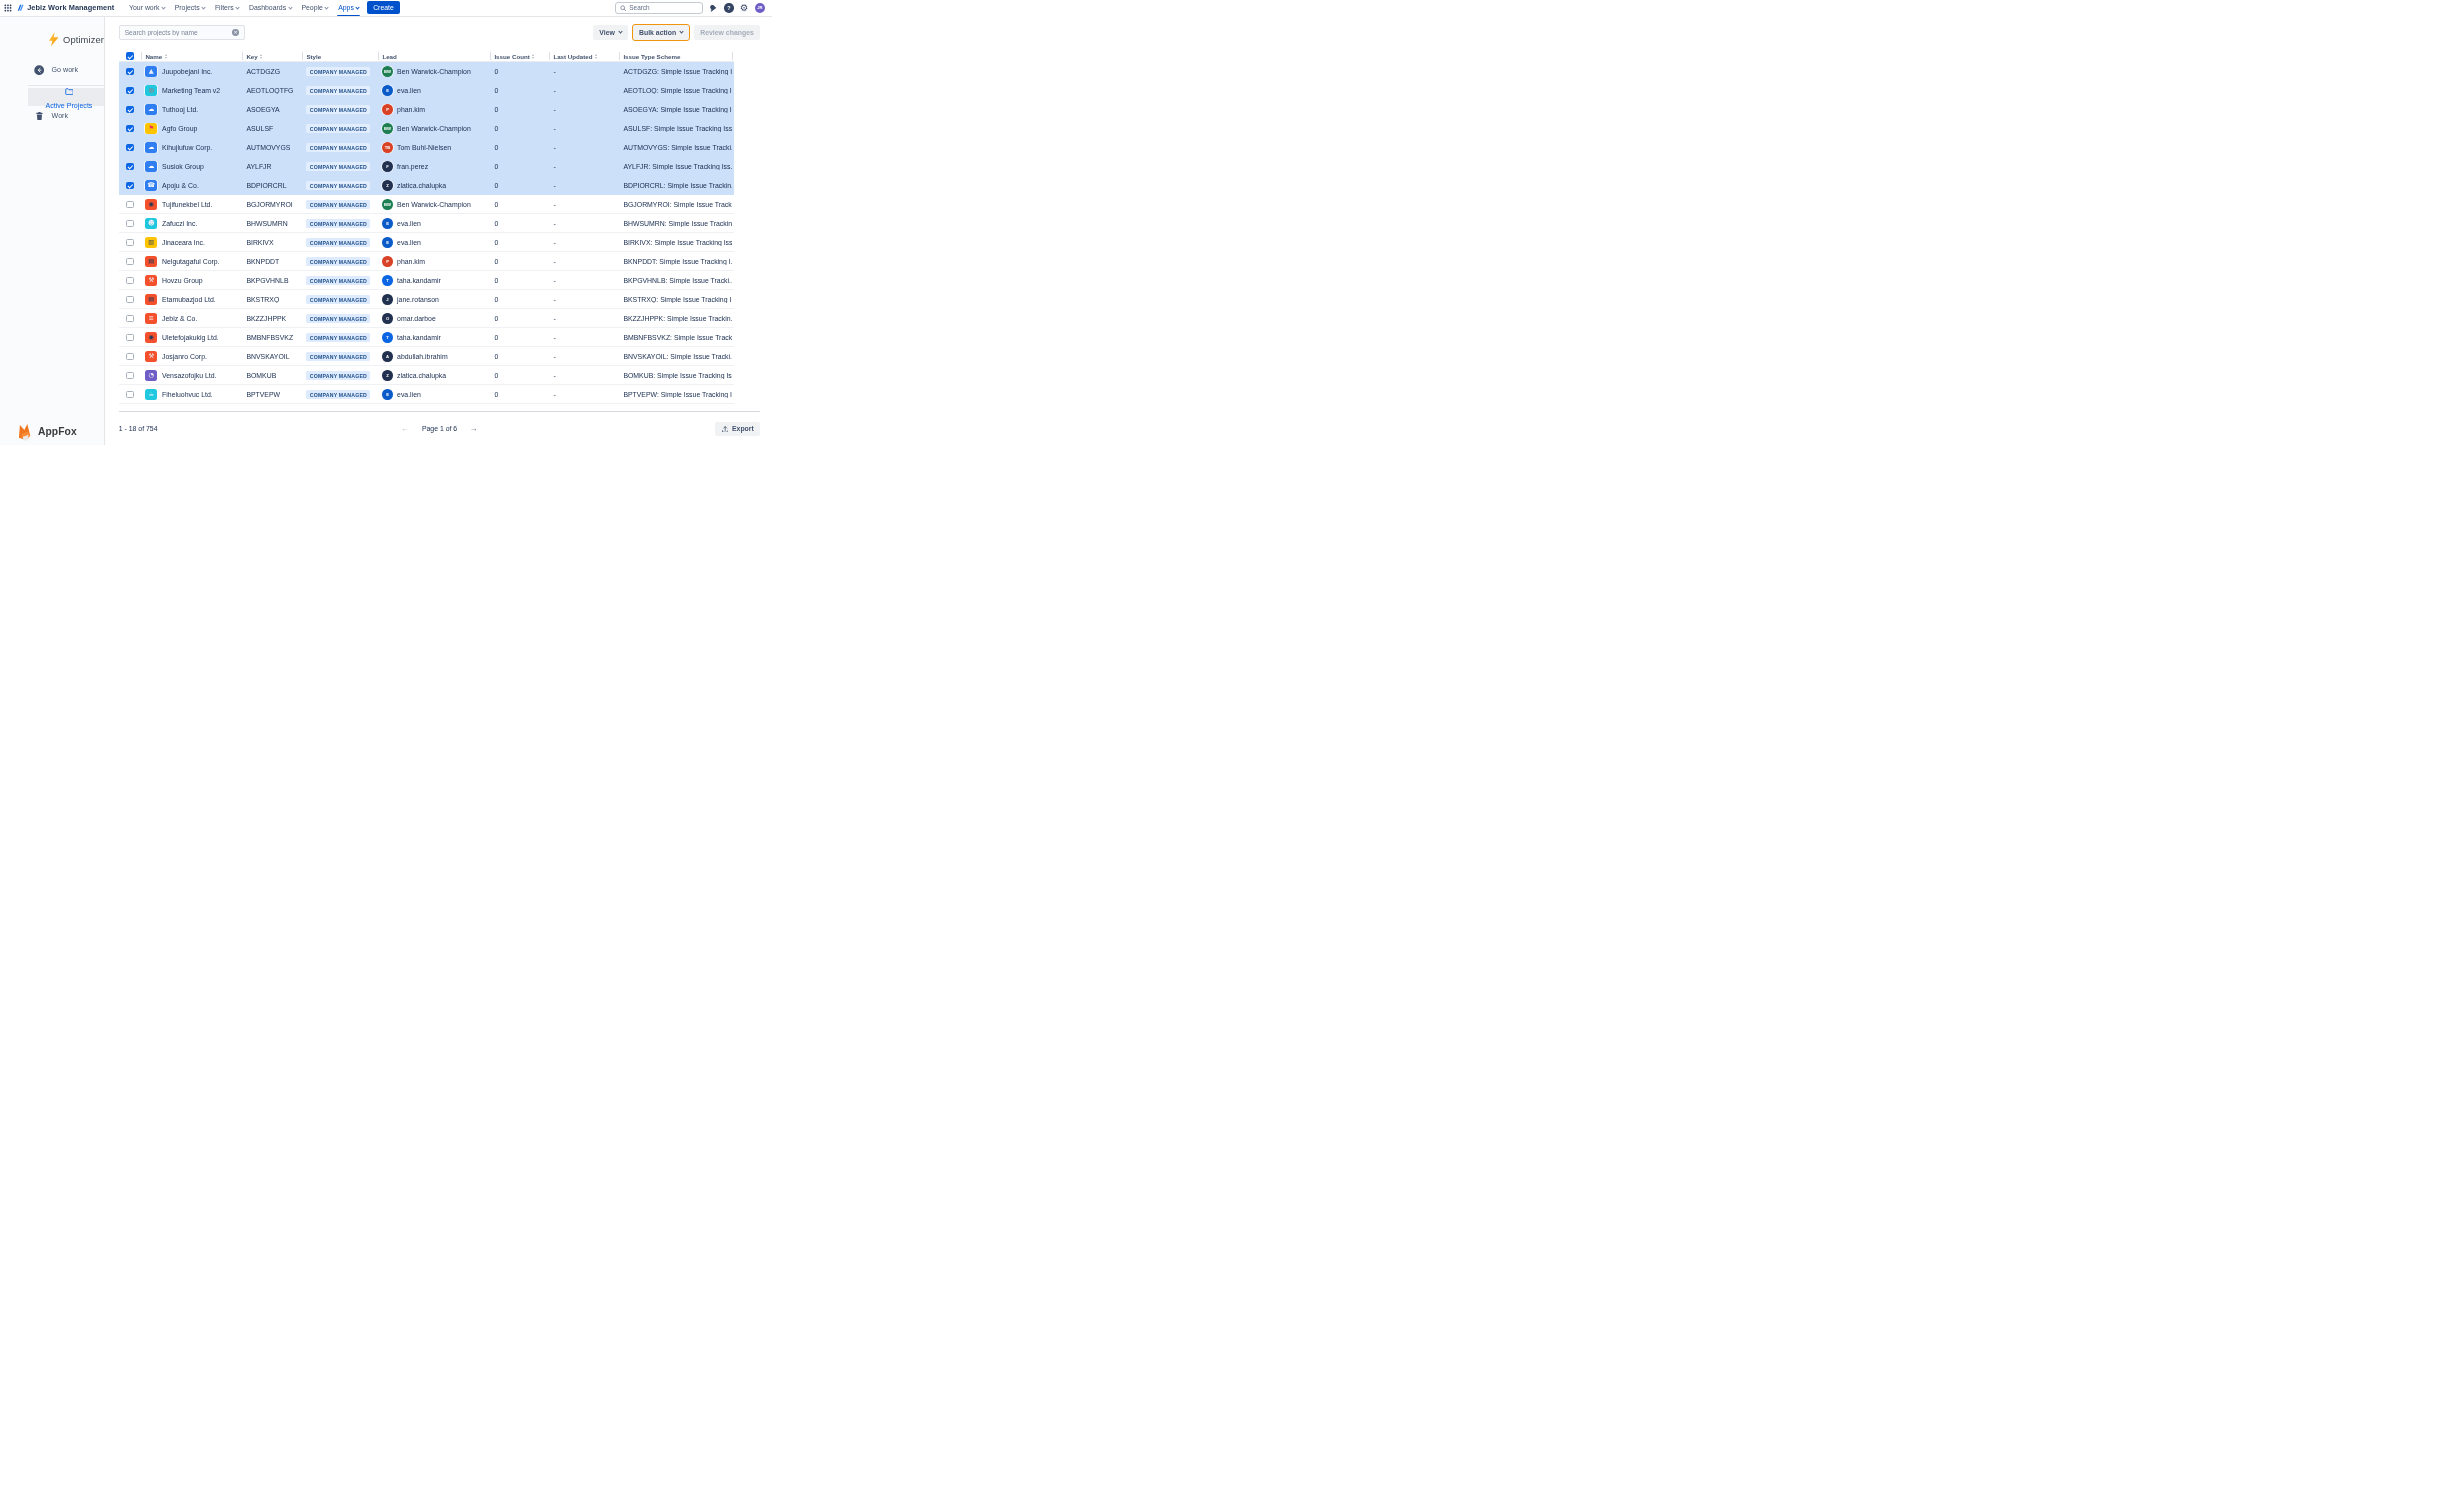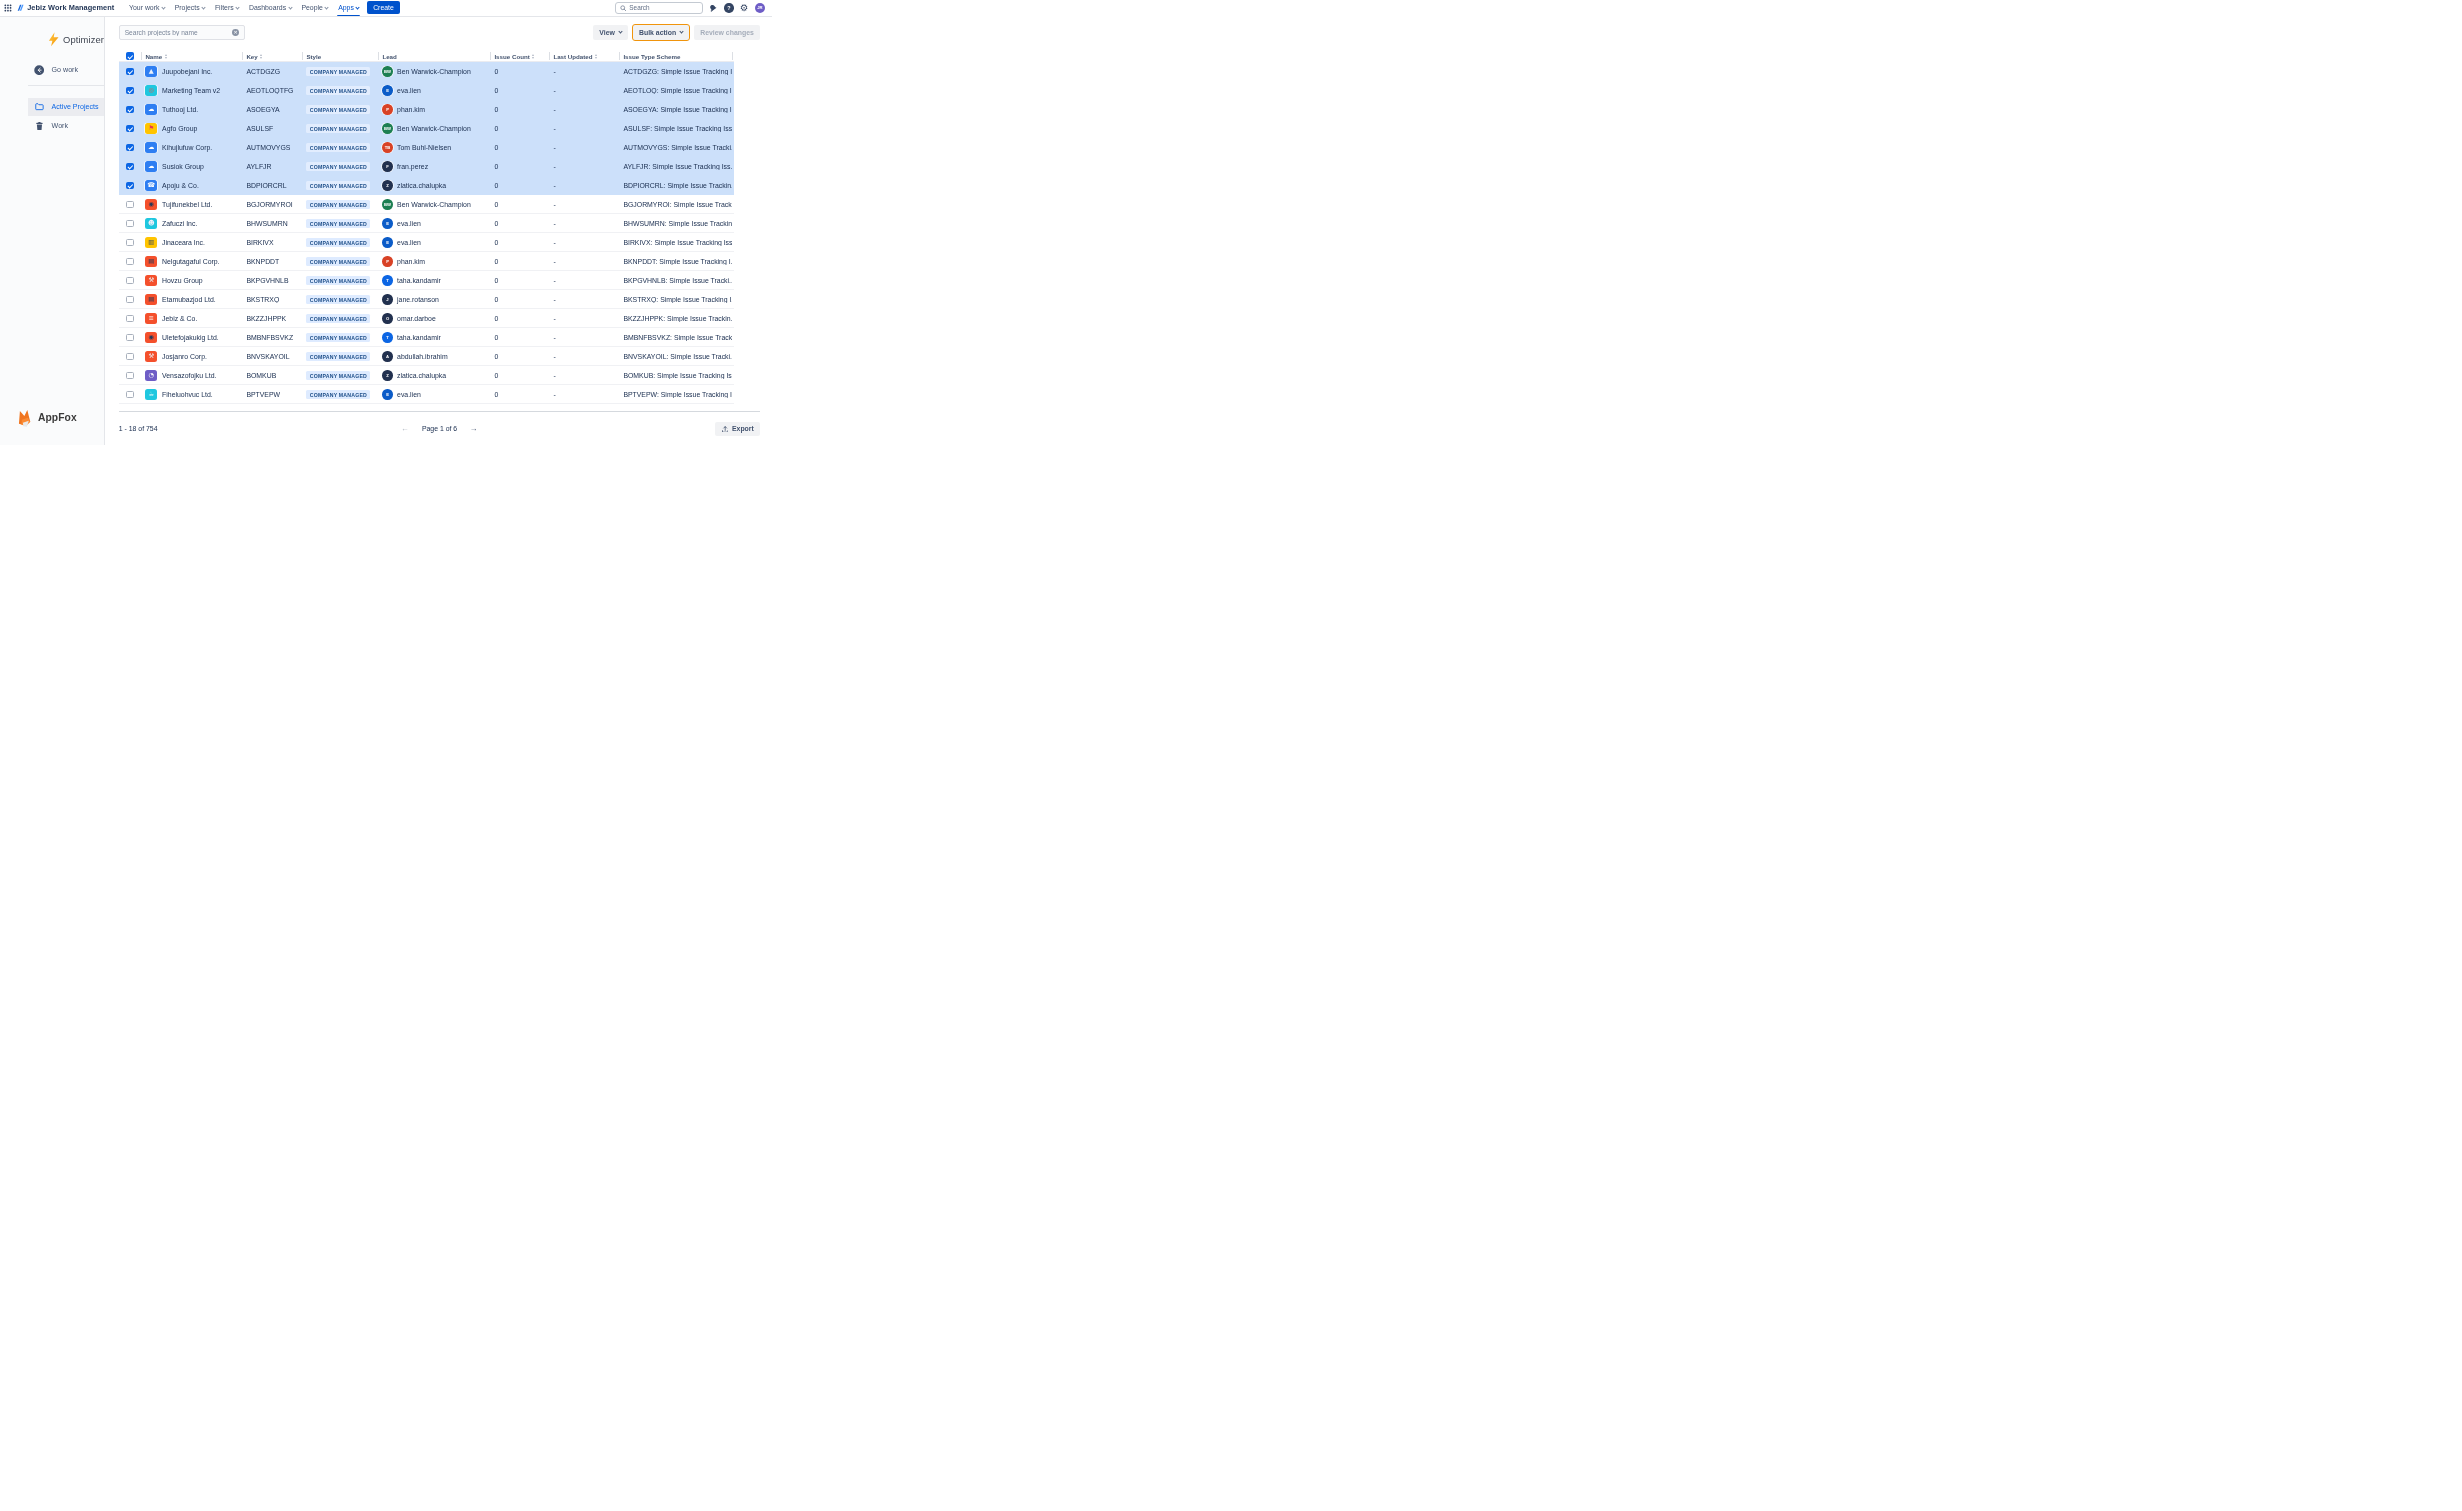"Active Projects" .side-item.selected { flex-direction: none -> column; margin-top: 12px -> 2px }
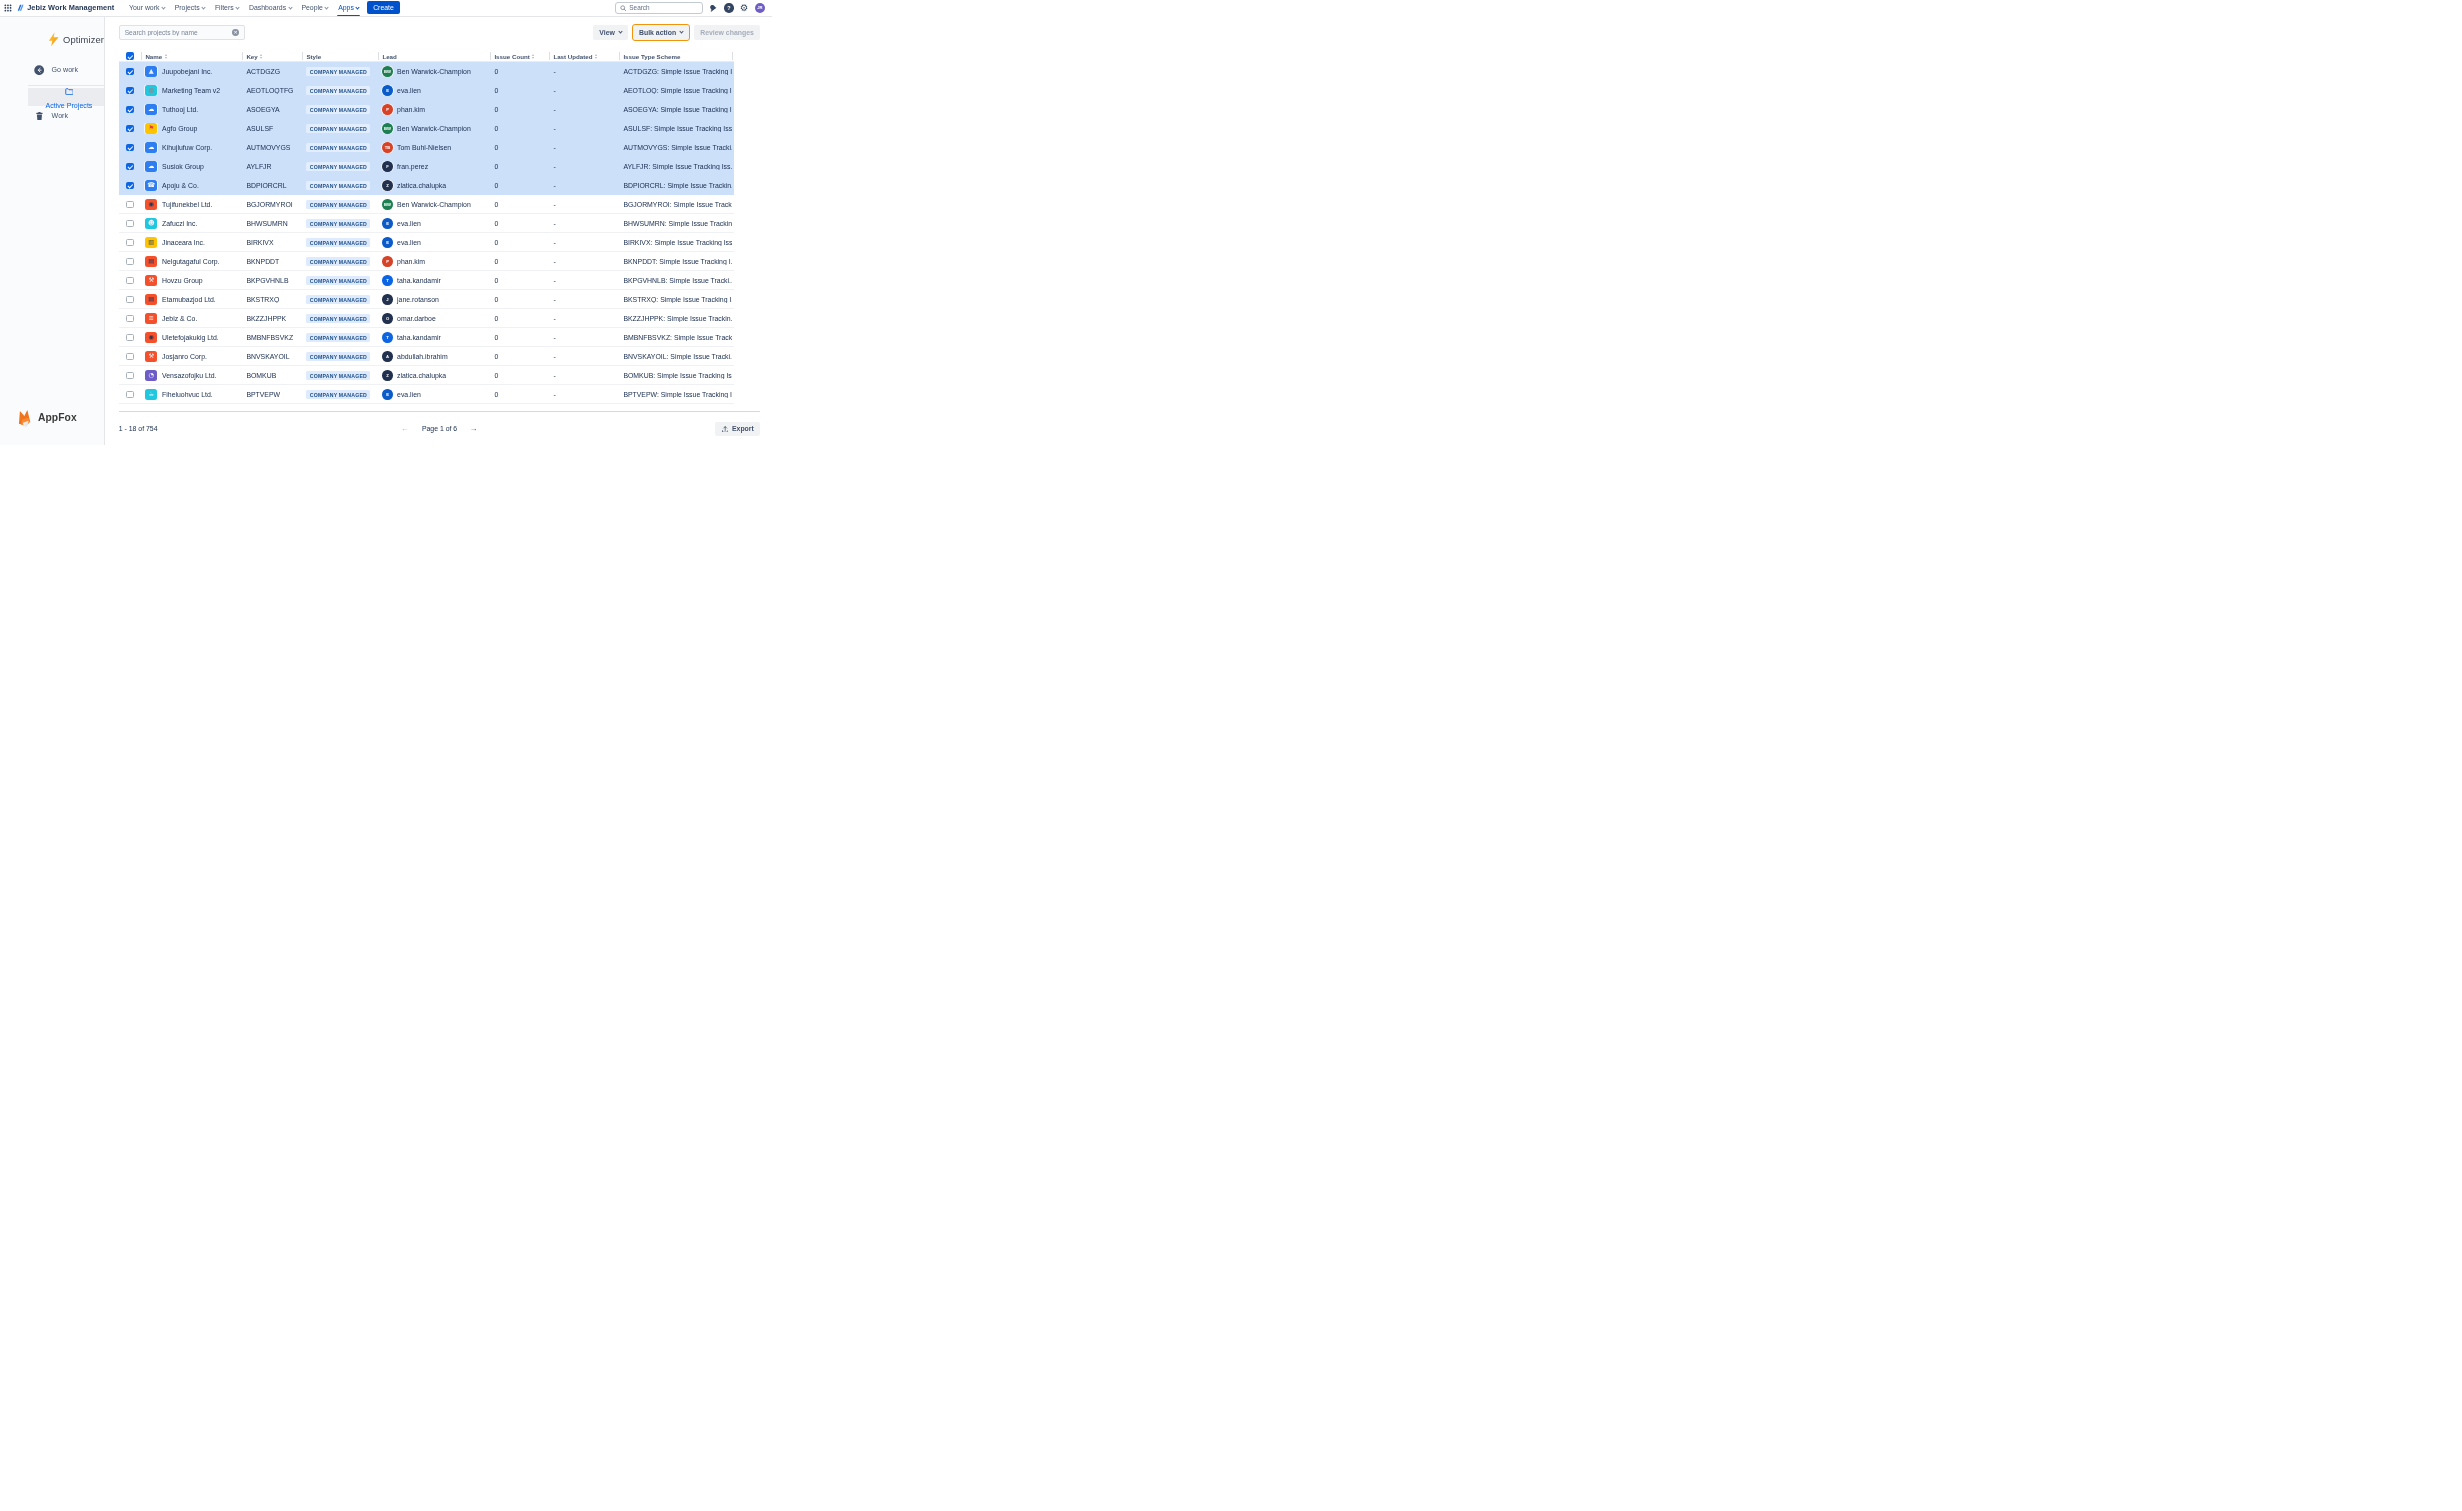"AppFox" .side-footer { bottom: 17px -> 3px }
